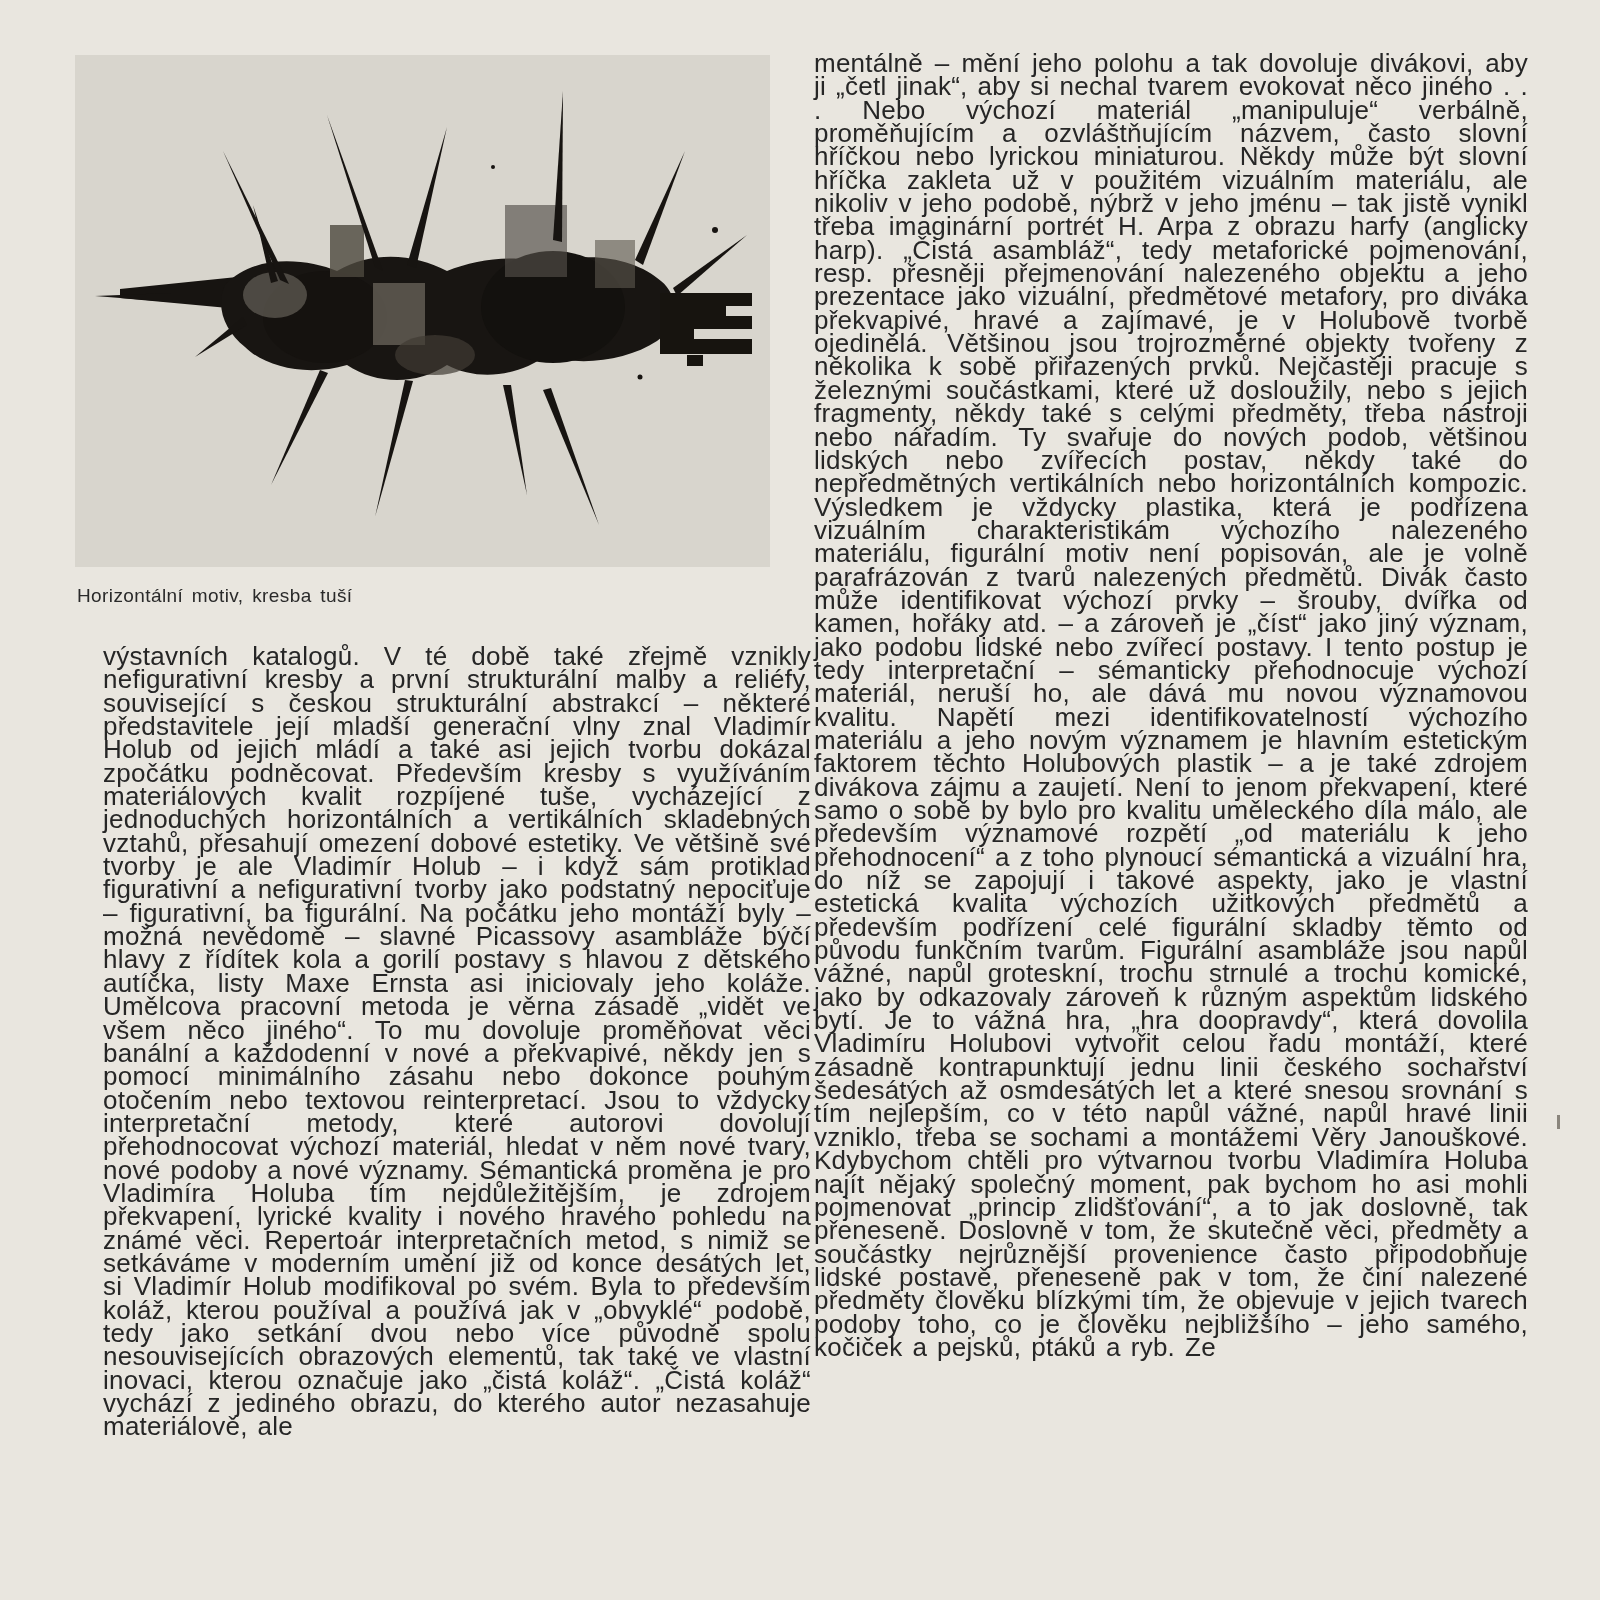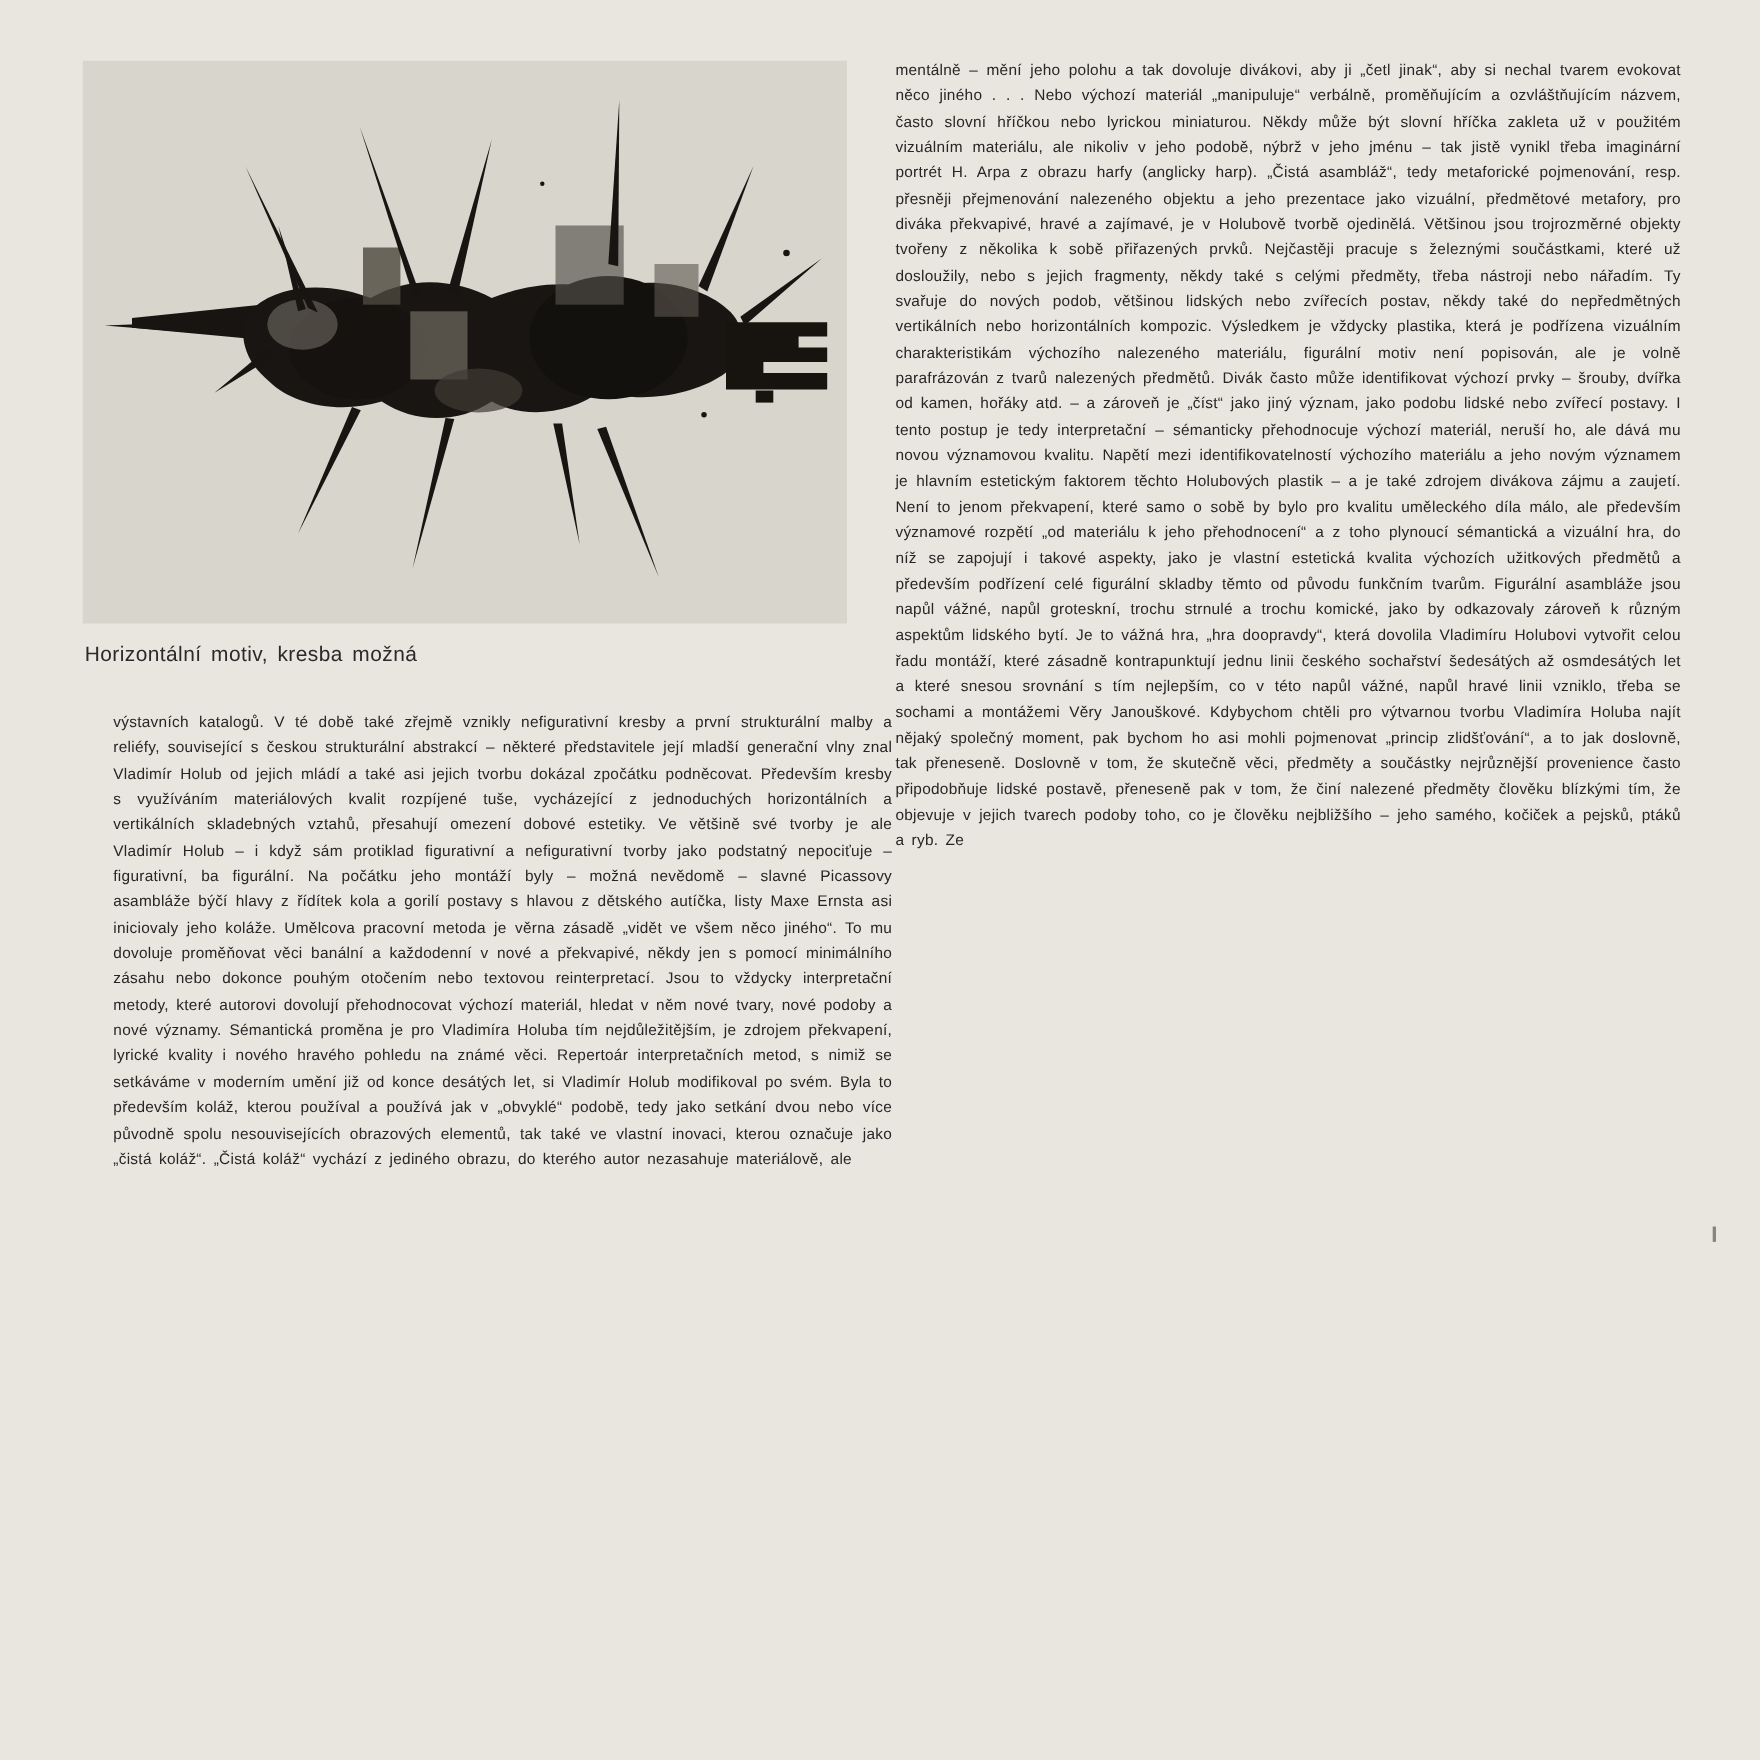"mentálně – mění jeho polohu" .body-text { font-size: 14px -> 26px }
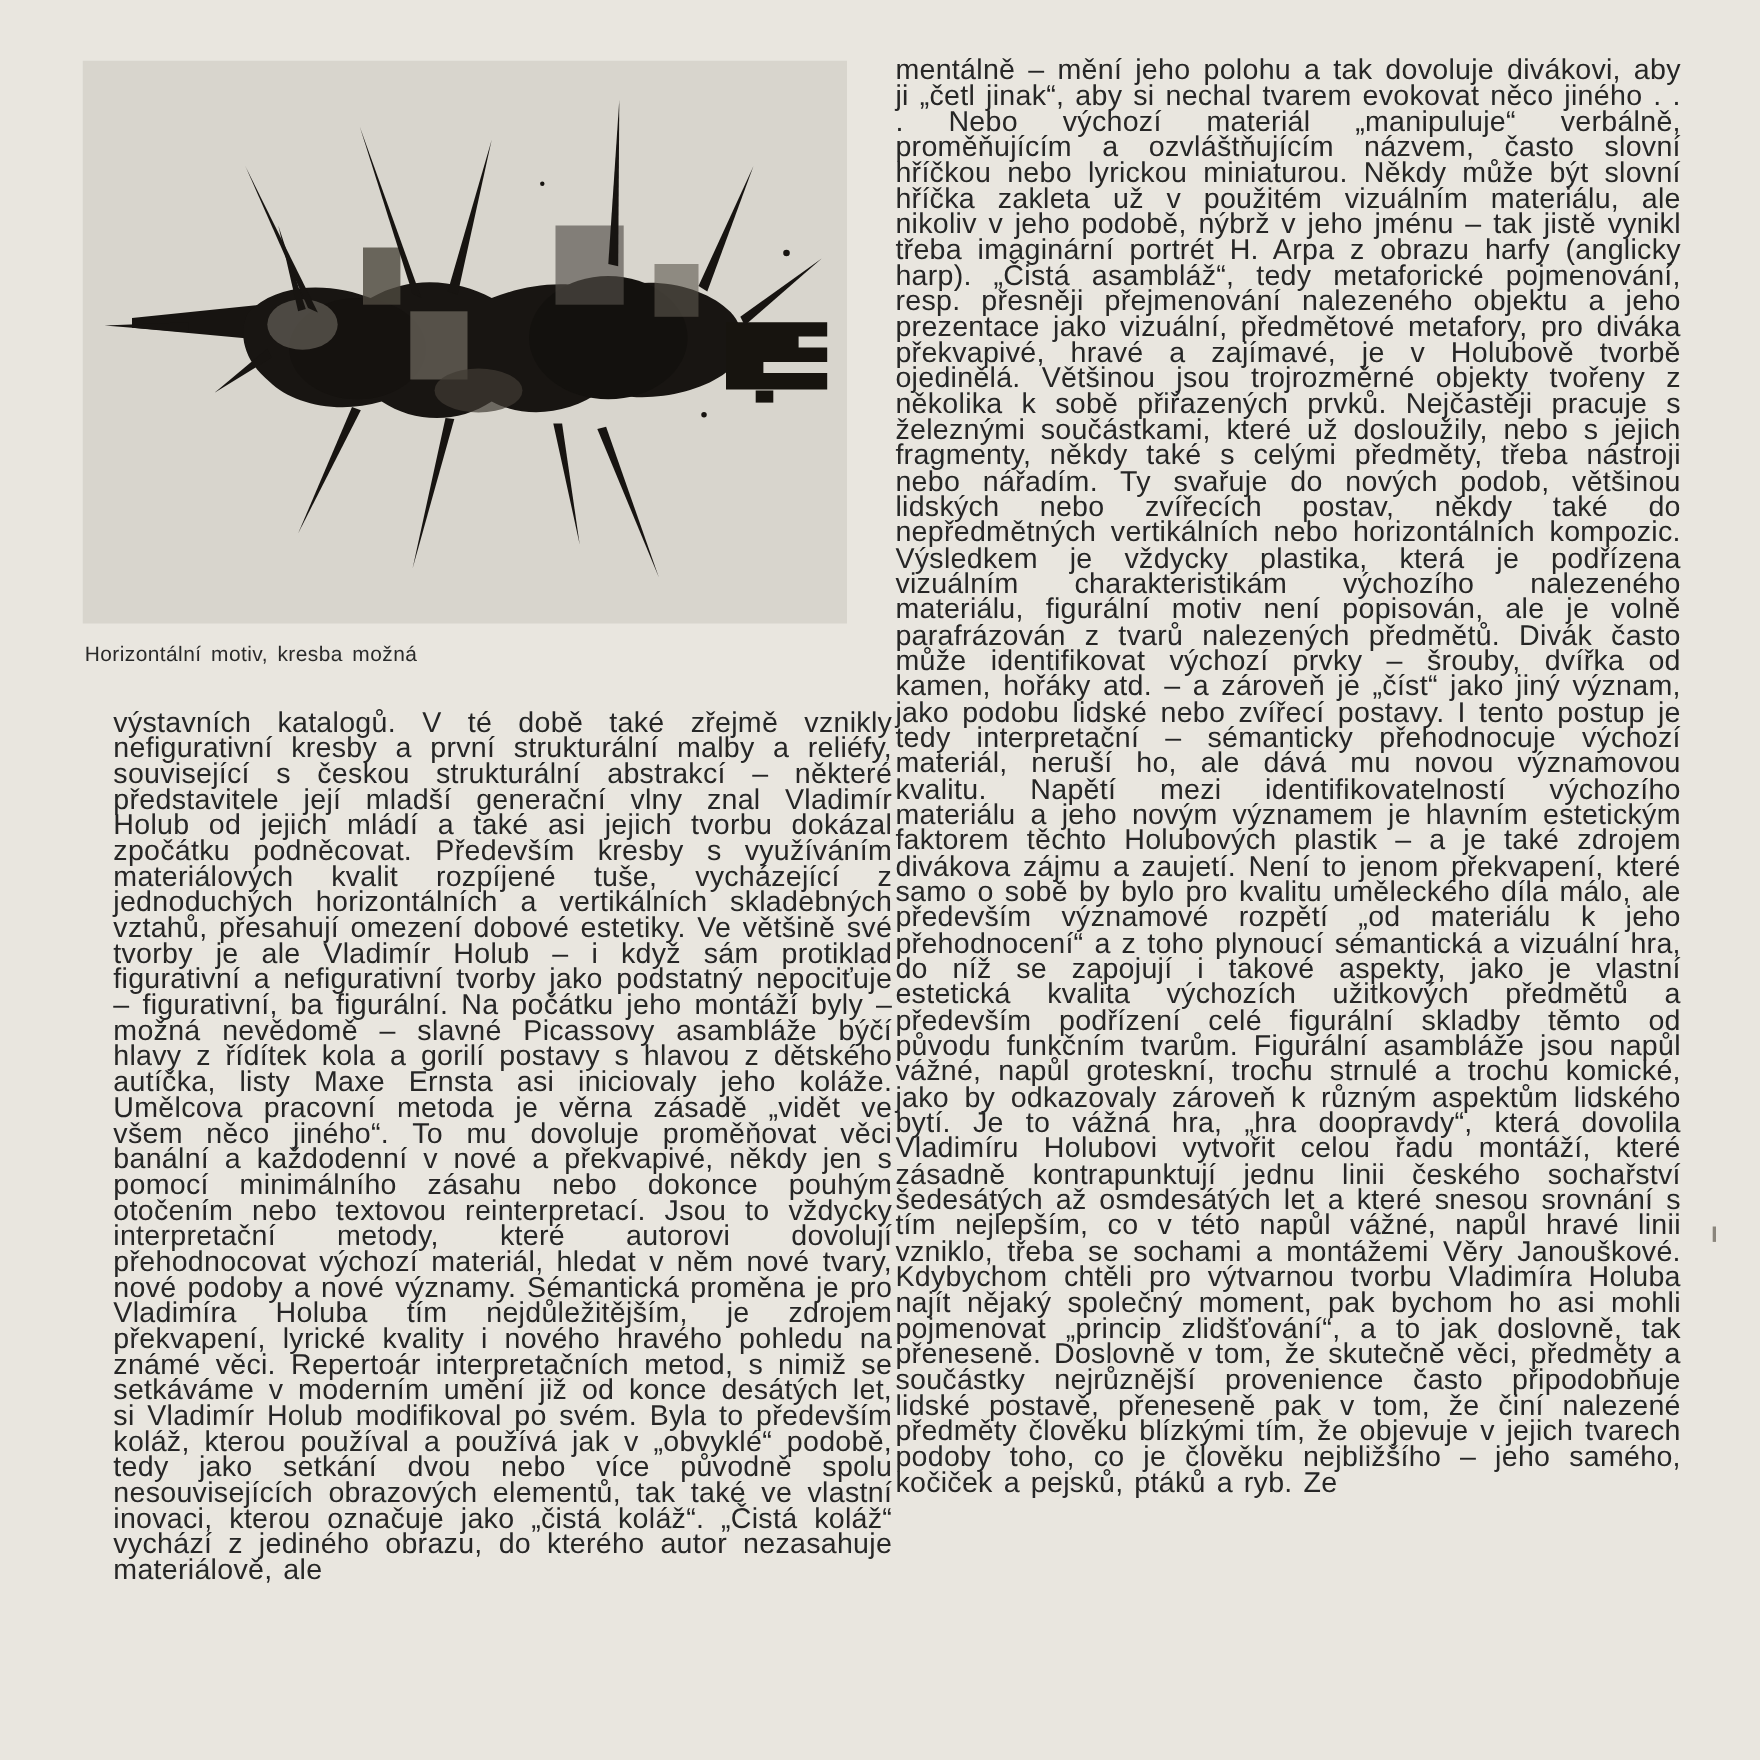"Horizontální motiv, kresba možná" figcaption.caption { text: možná -> tuší }
